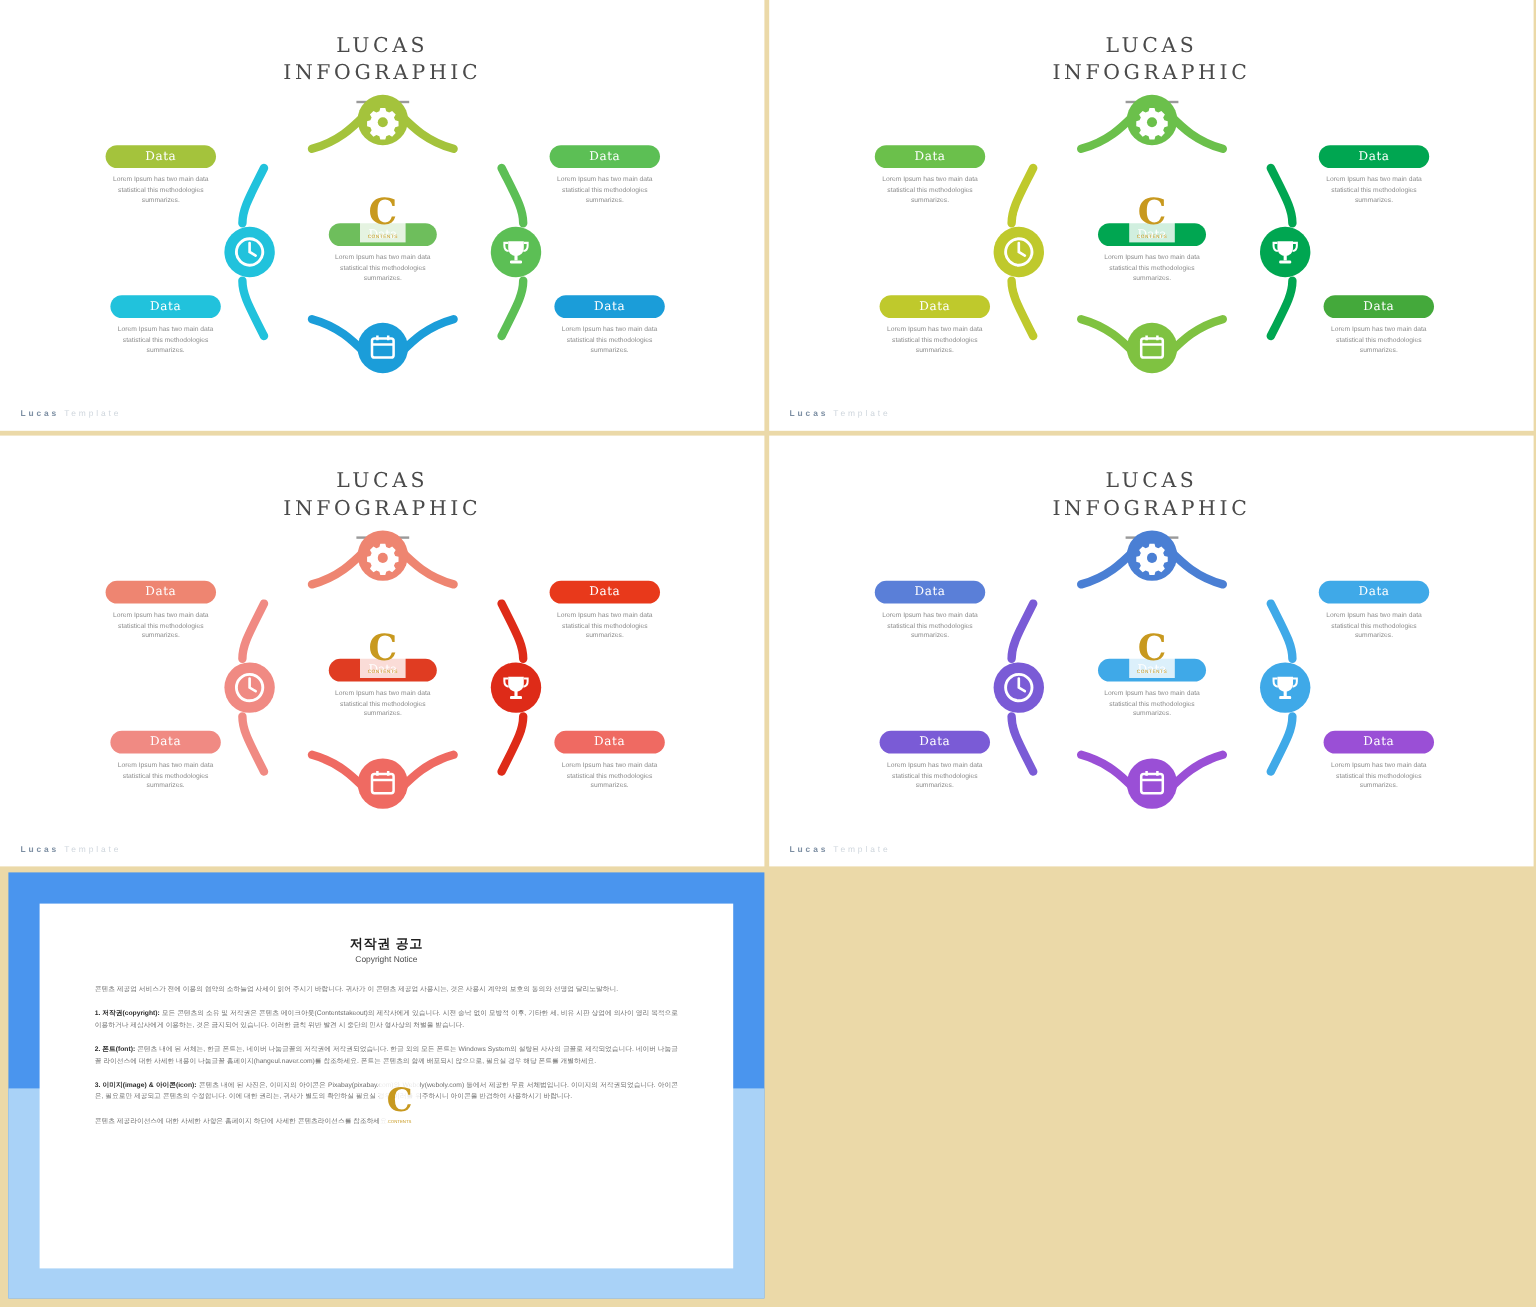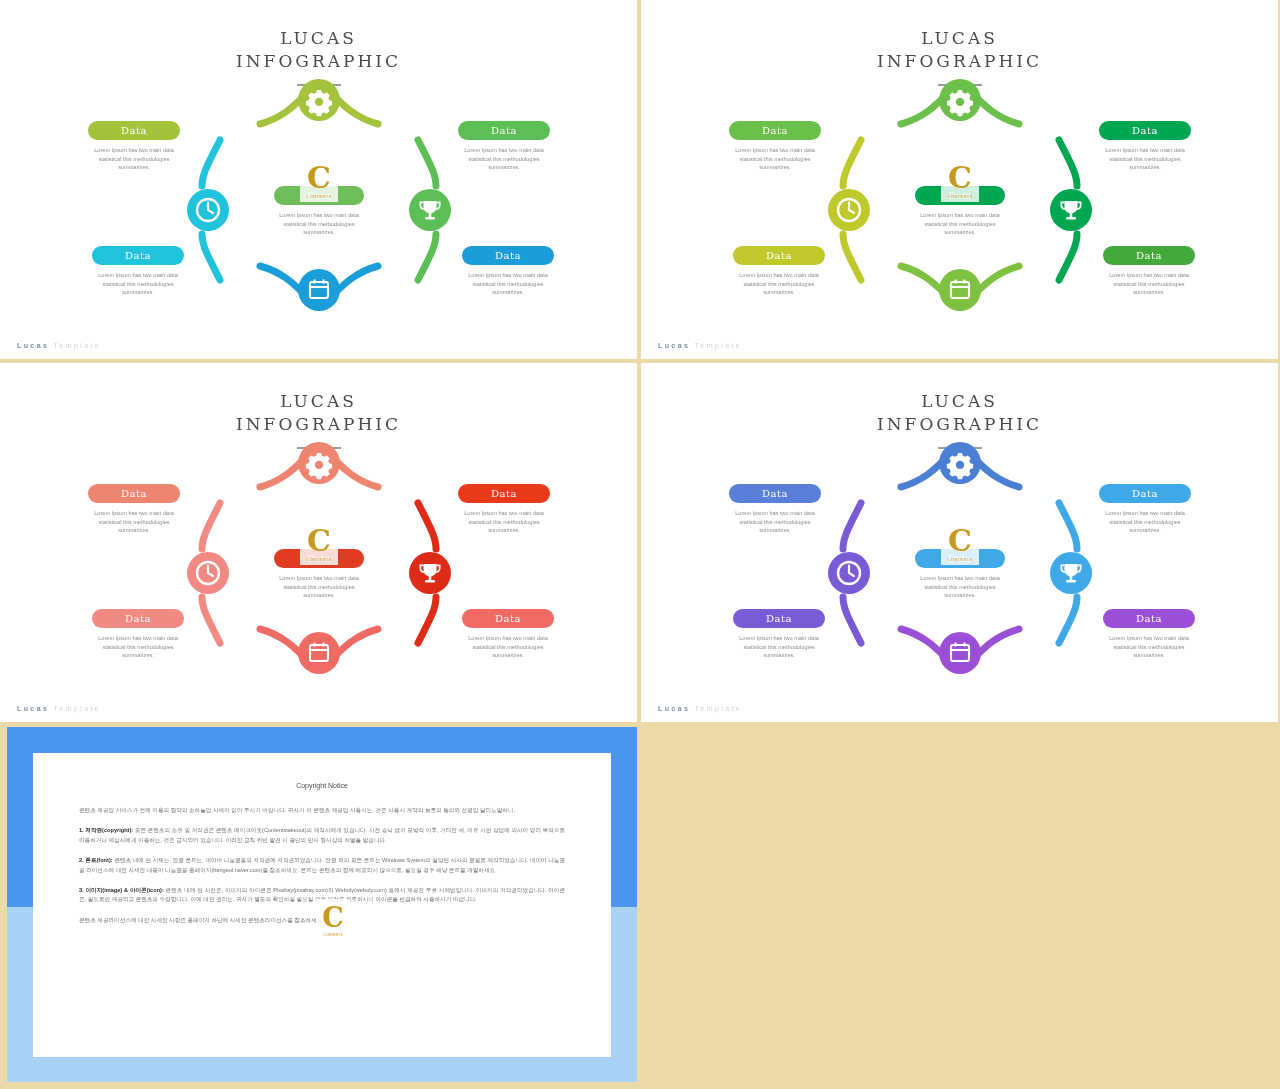"저작권 공고" div.copy-title { html: none -> <div>저작권 공고</div> }
